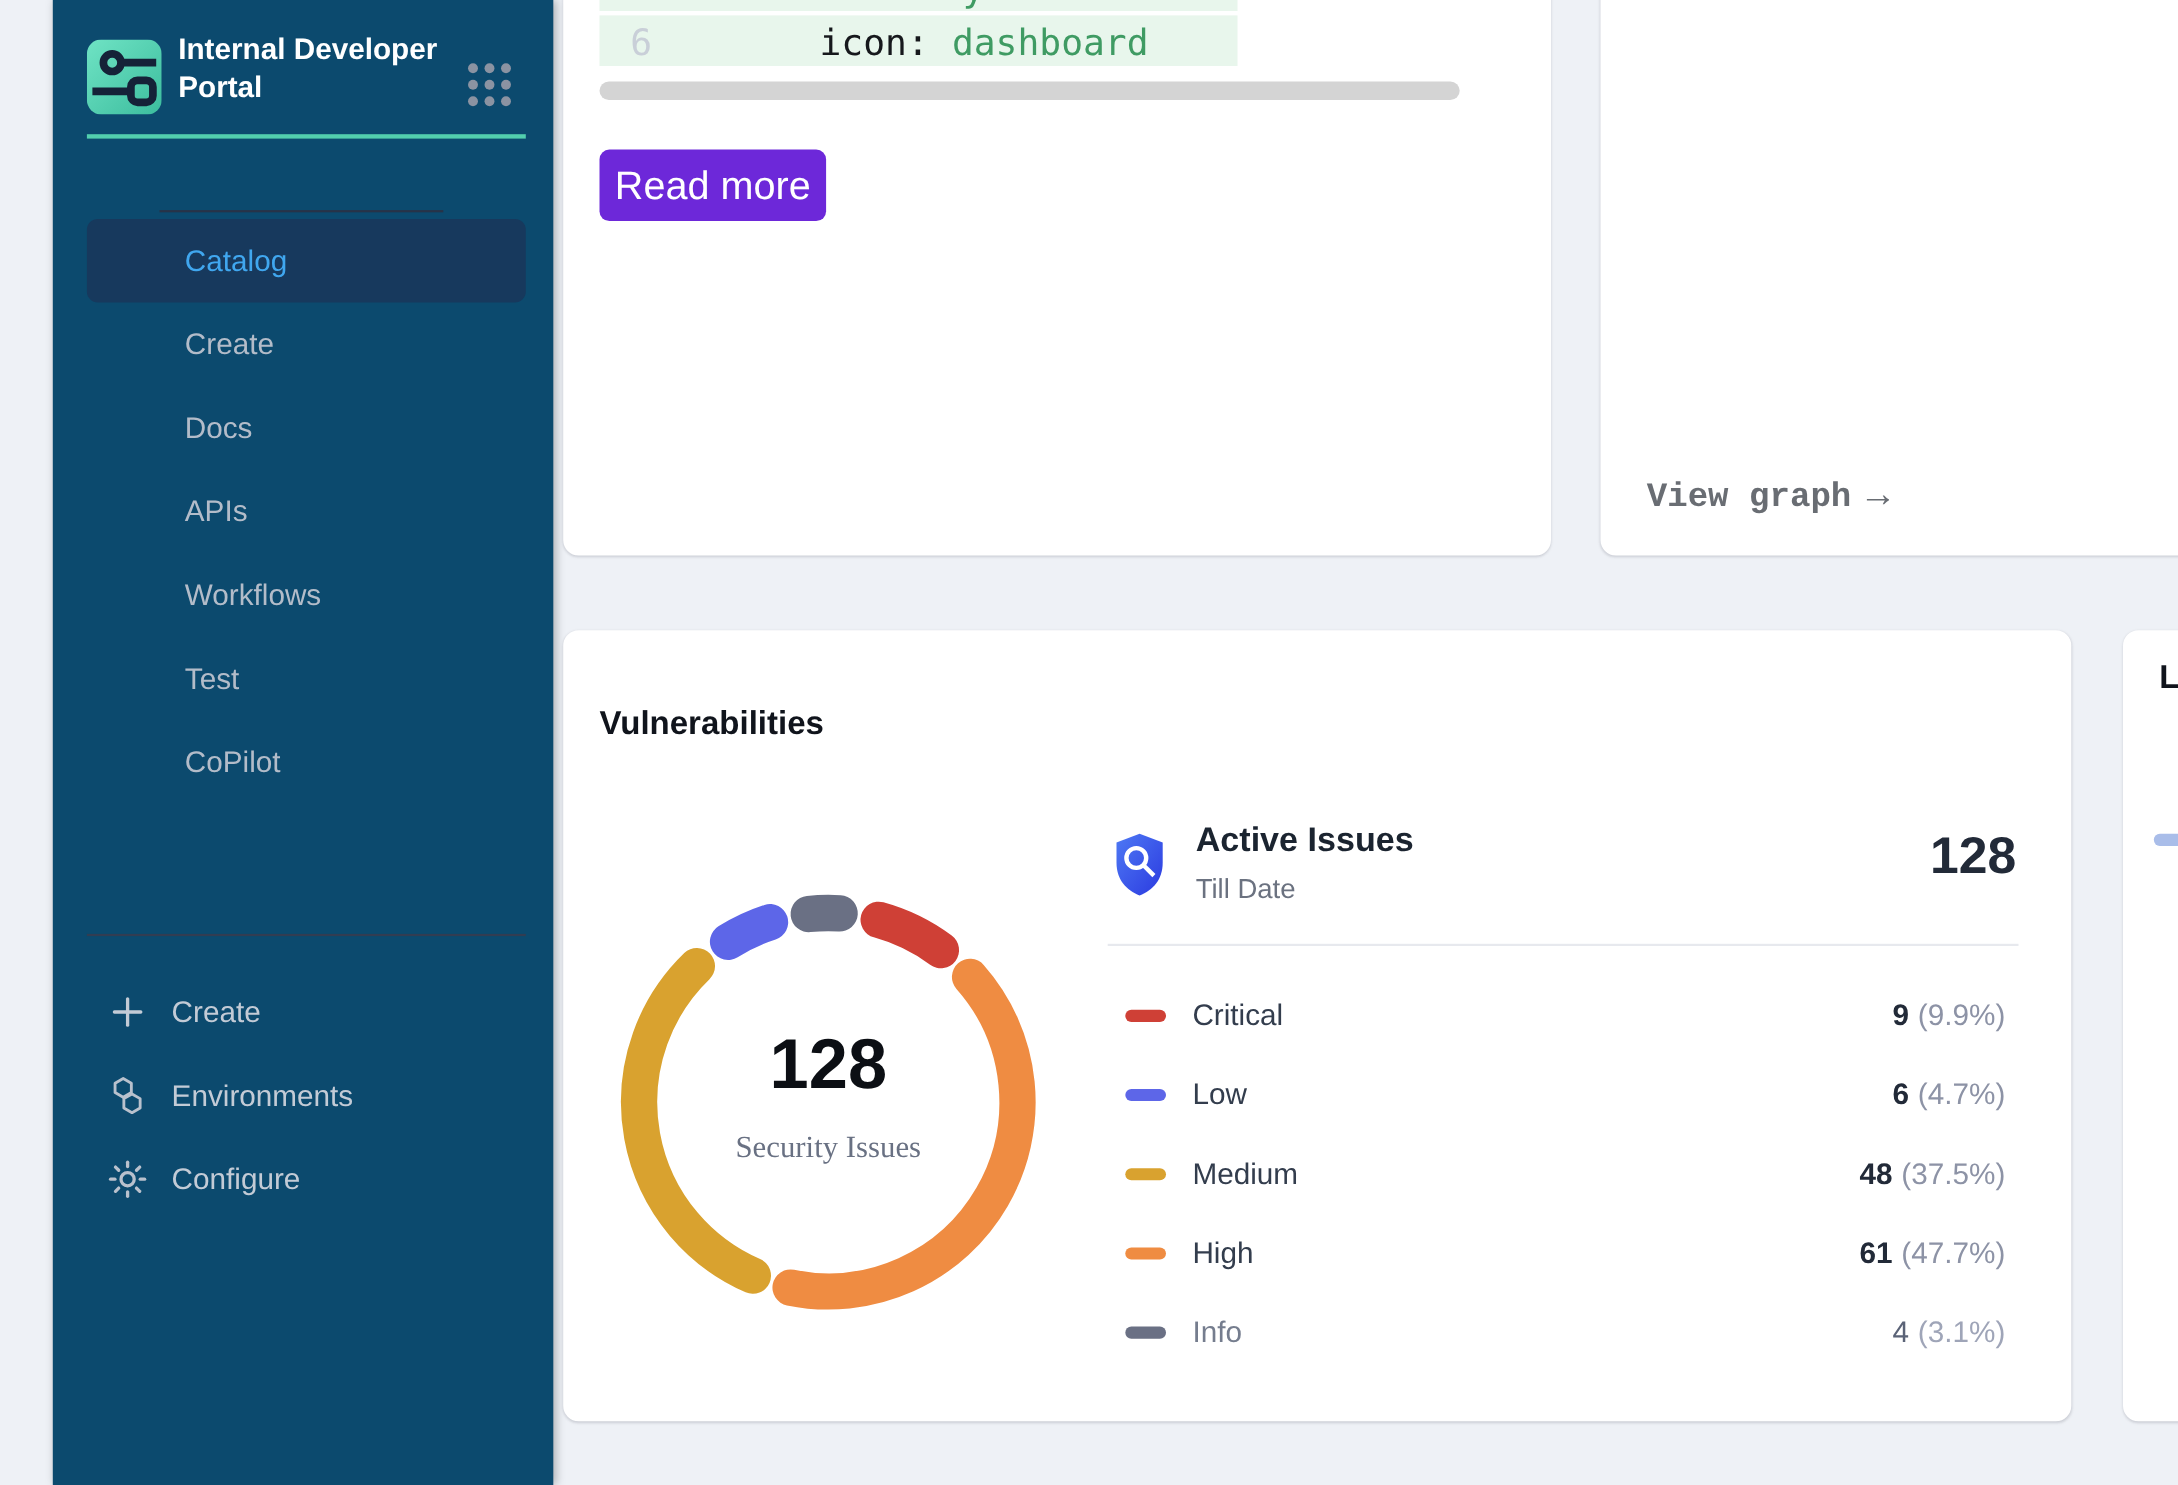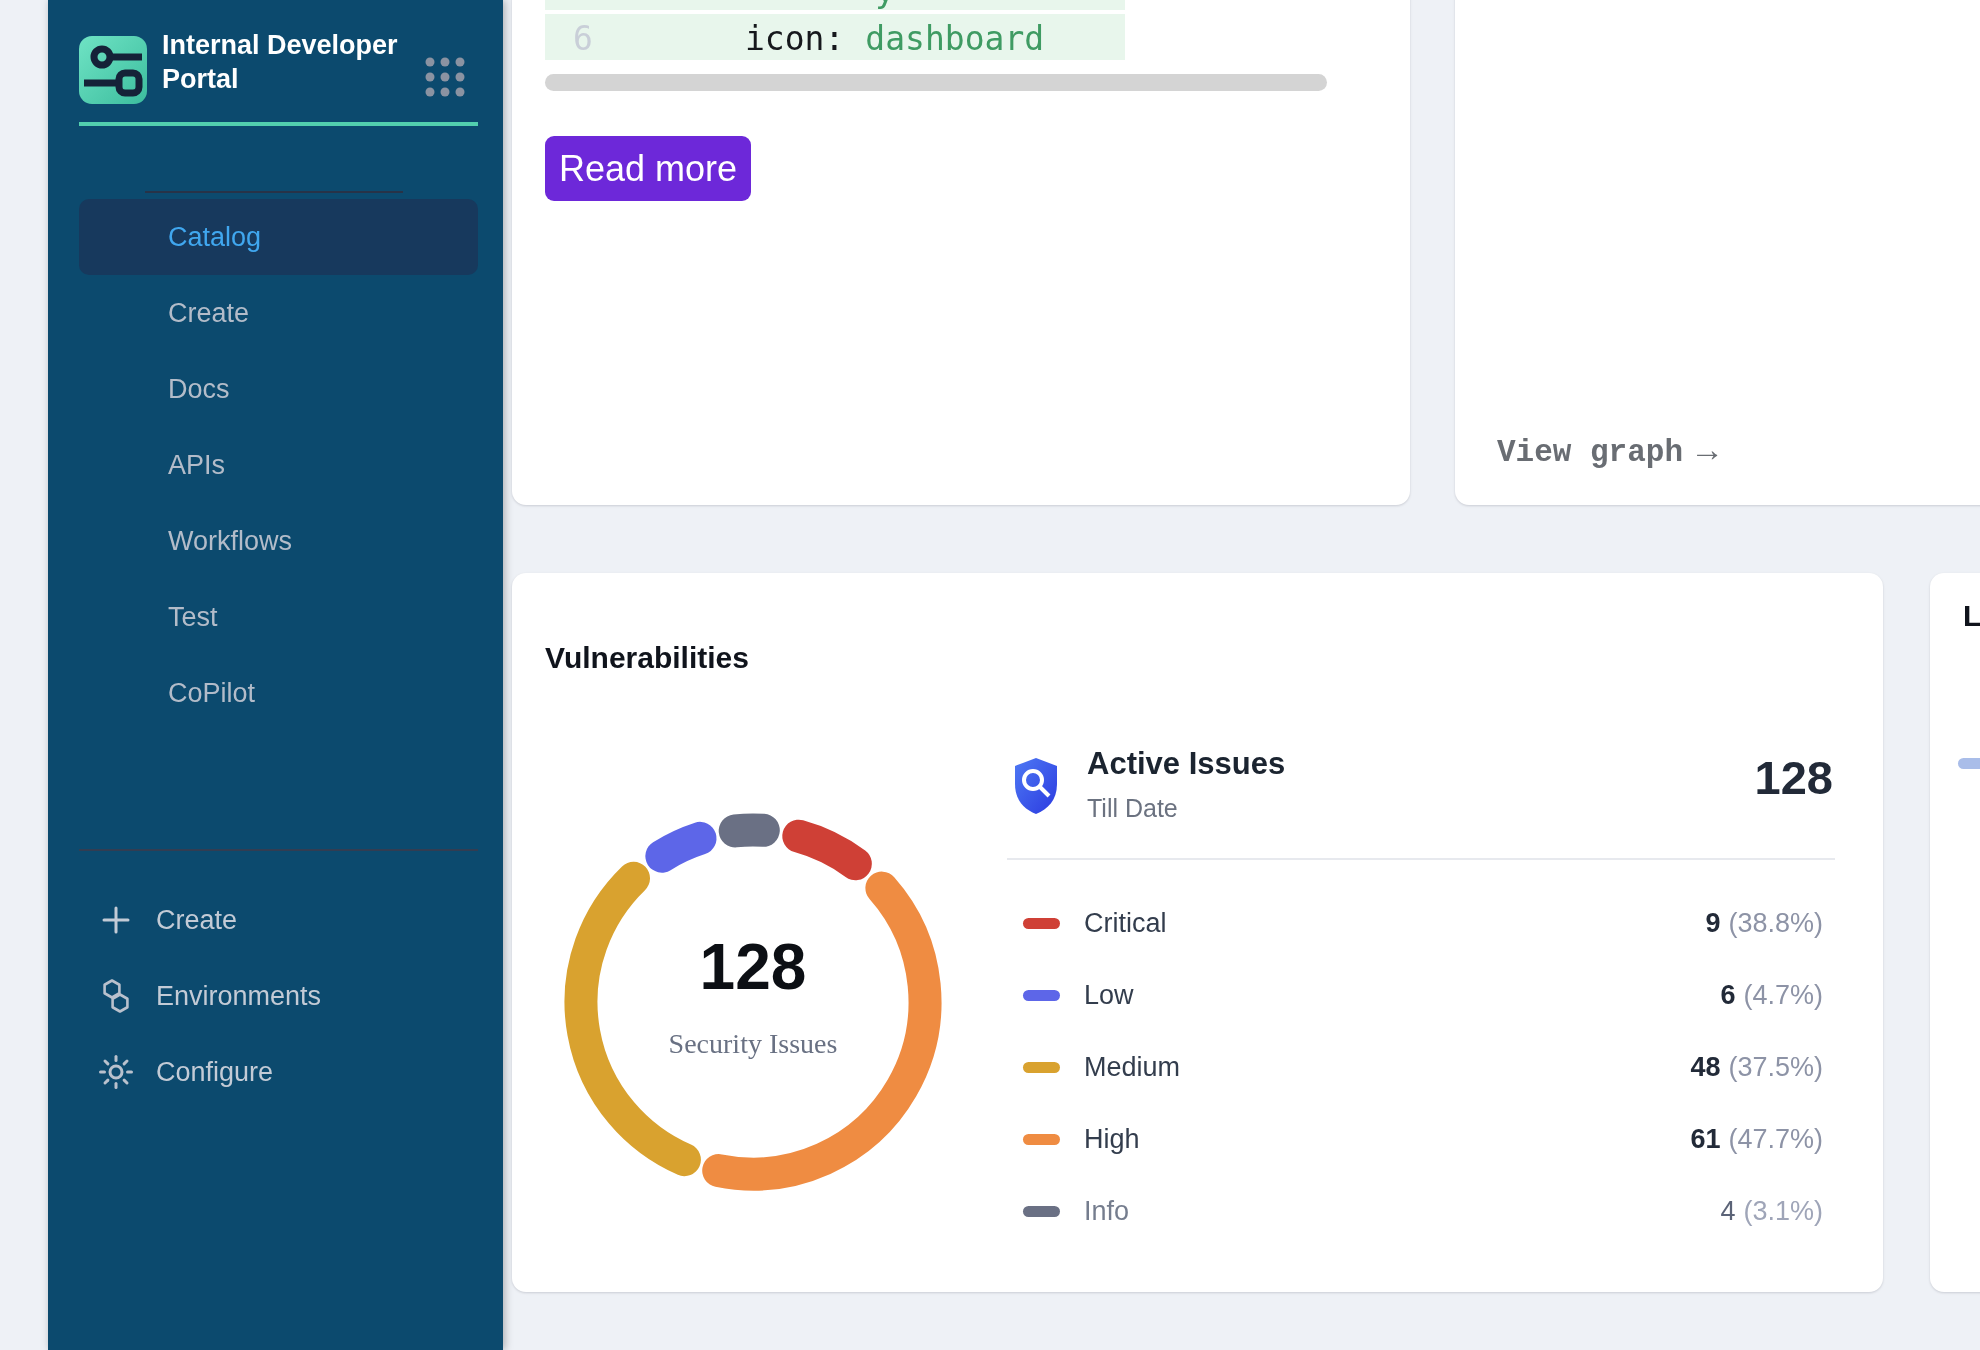"(38.8%)" span.pct { text: 38.8% -> 9.9% }
